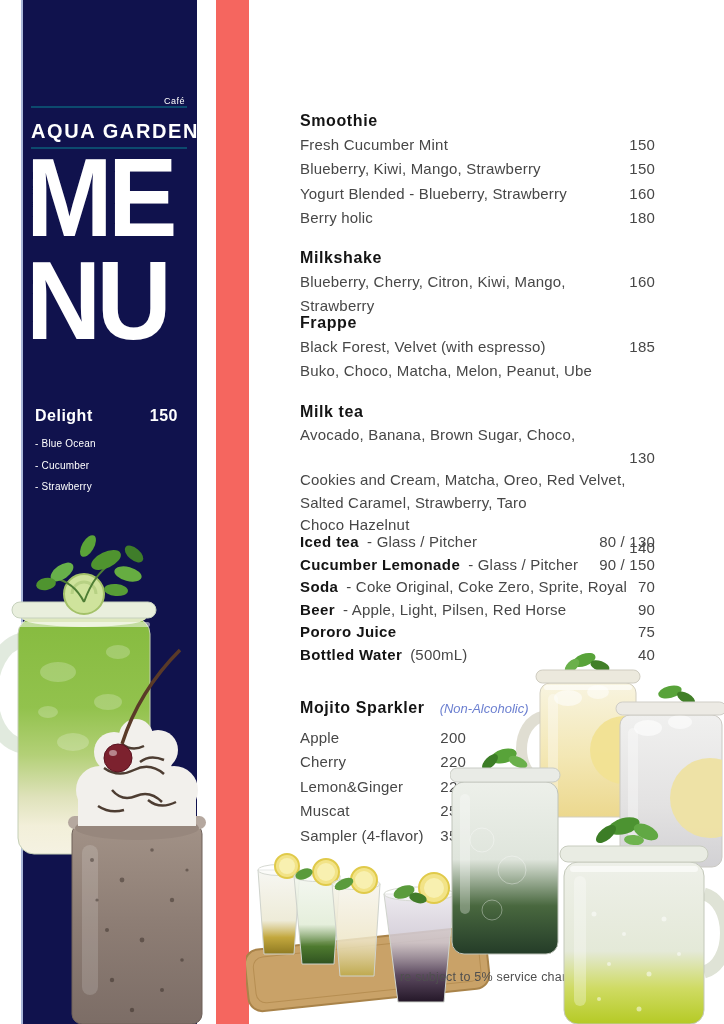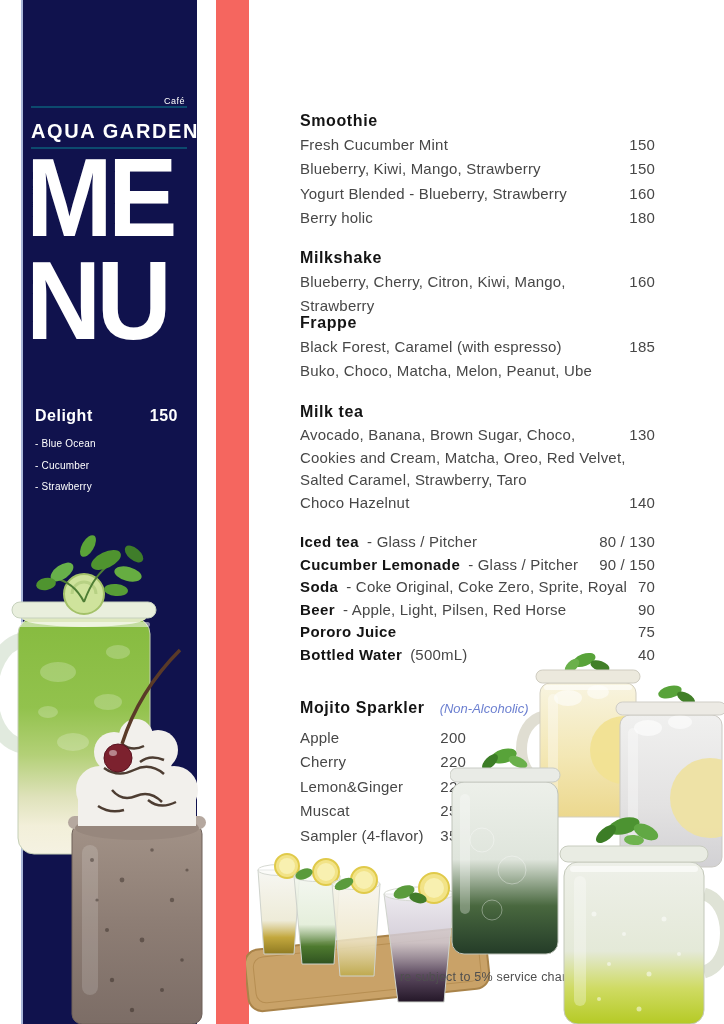"Black Forest, Caramel (with espresso)" span { text: Caramel -> Velvet }
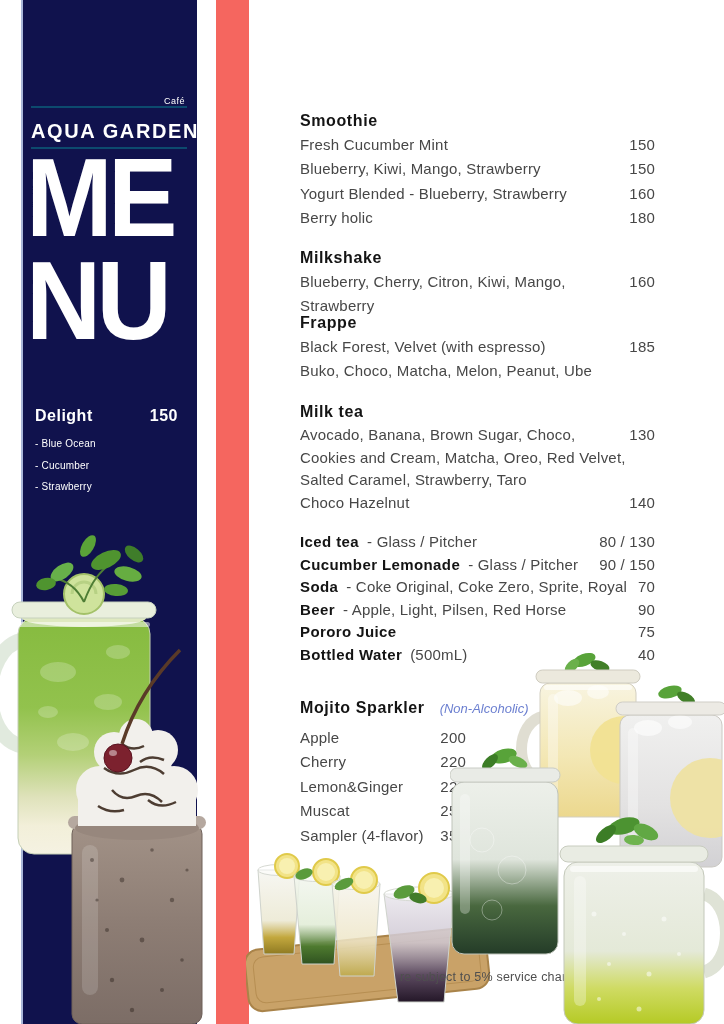"Avocado, Banana, Brown Sugar, Choco," .tight .row { flex-direction: none -> column }
